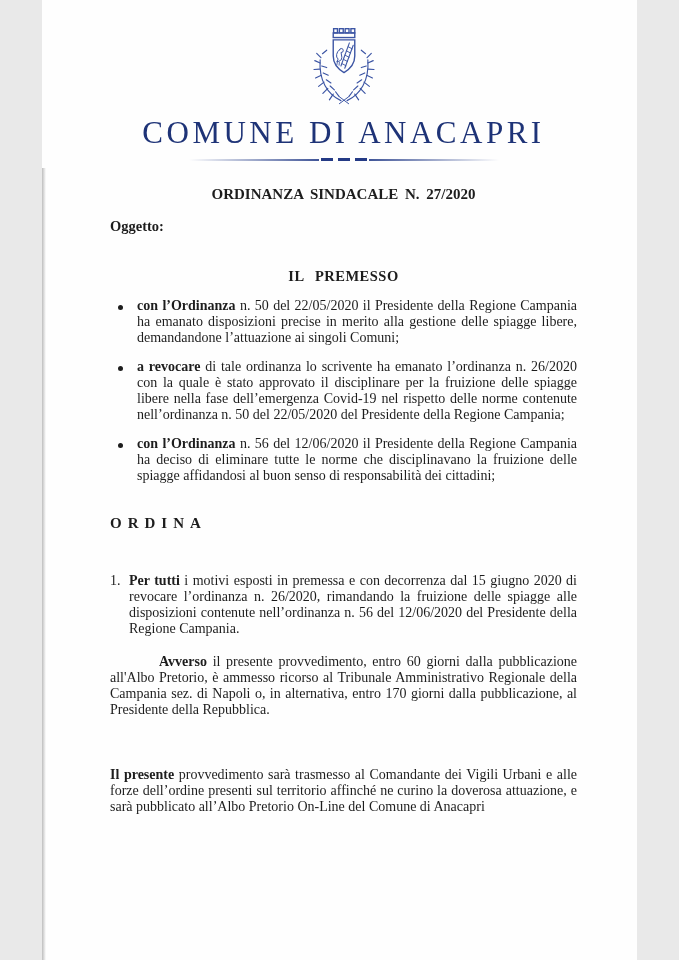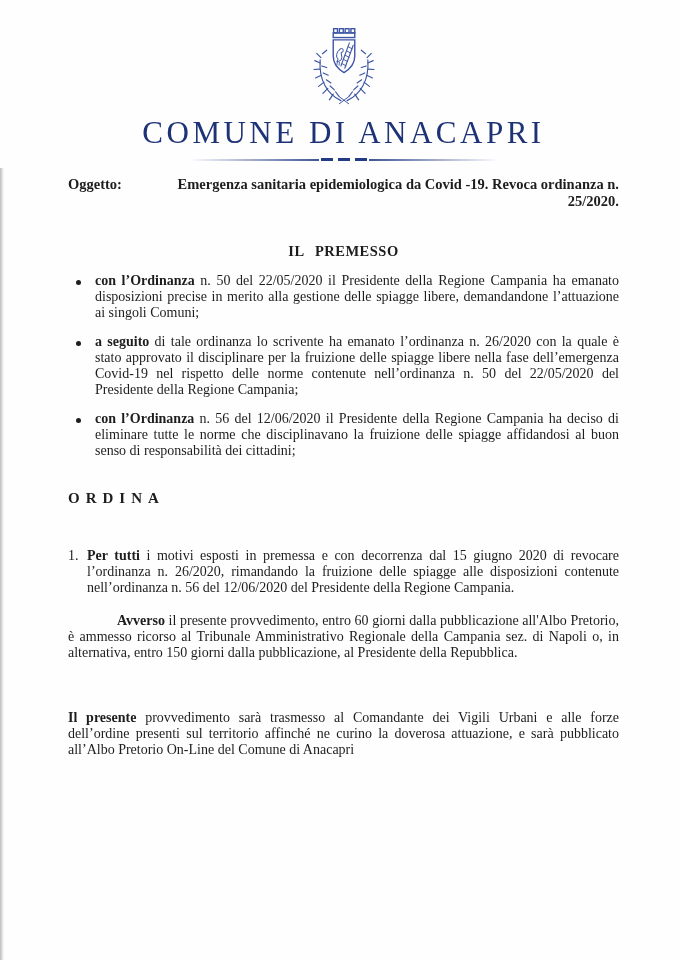"COMUNE DI ANACAPRI" .page { width: 679px -> 595px }
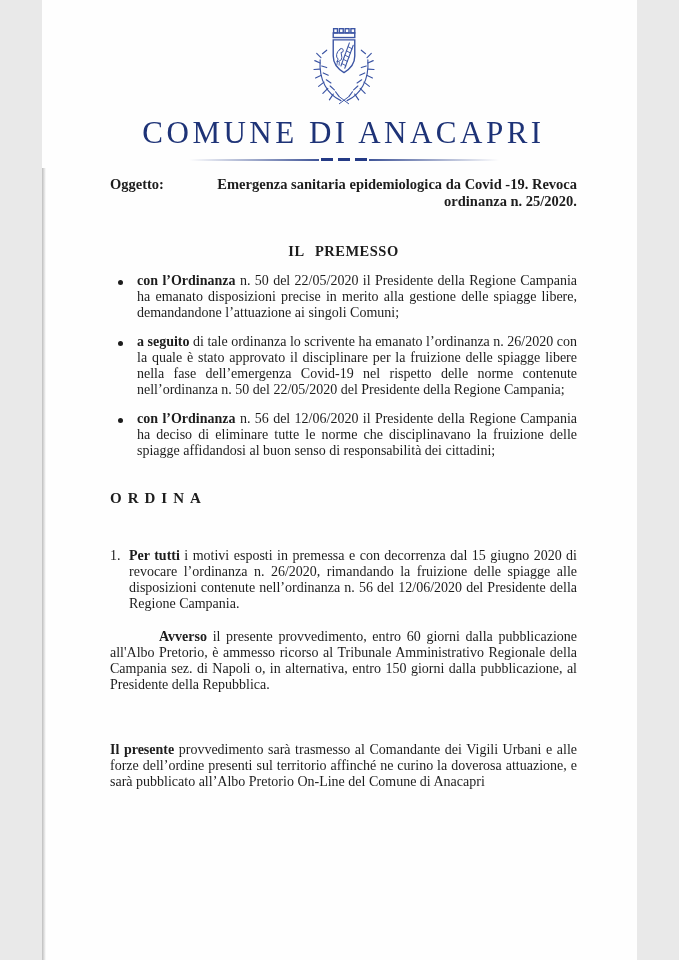"ORDINANZA SINDACALE N. 27/2020" div.ord-title { html: none -> <div>ORDINANZA SINDACALE N. 27/2020</div> }
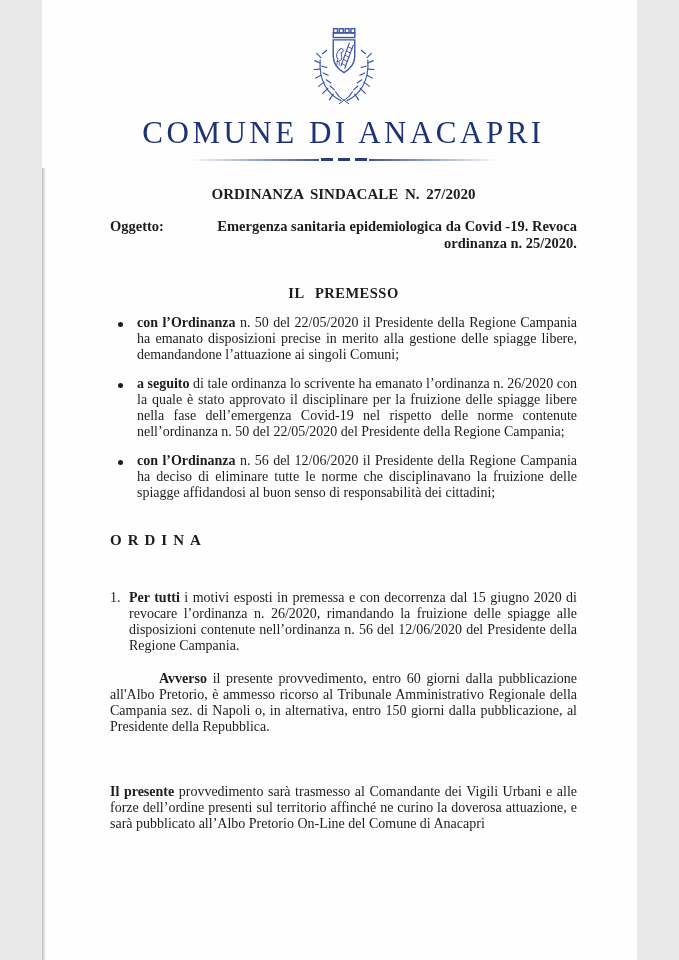"Emergenza sanitaria epidemiologica da" span.subject-text { html: <span>Emergenza sanitaria epidemiologica da Covid -19. Revoca ordinanza n. 25/2020.</span> -> none }
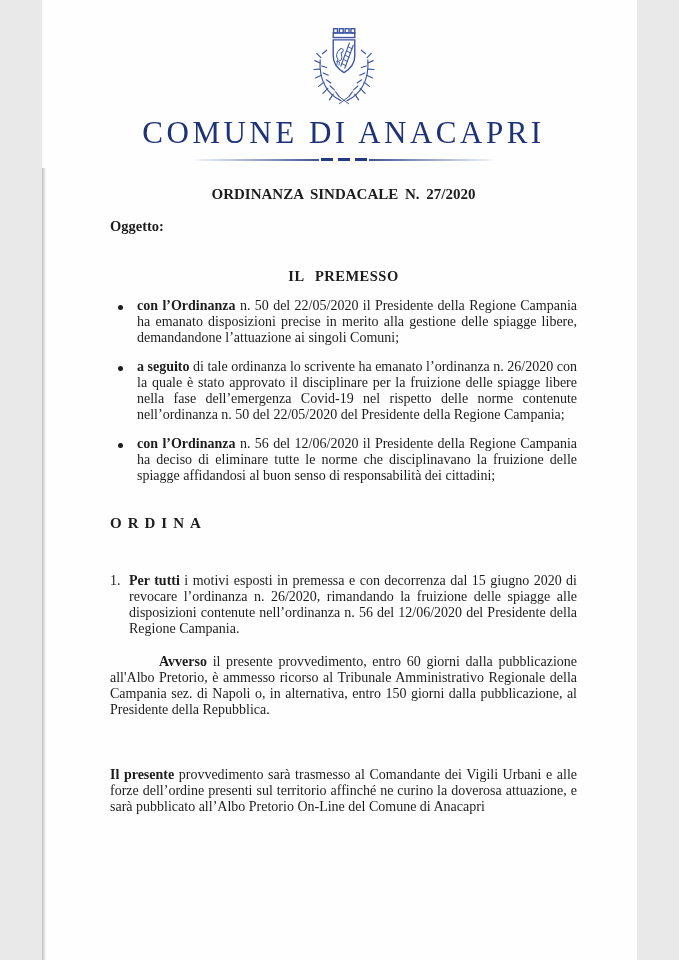"a seguito" strong { text: seguito -> revocare }
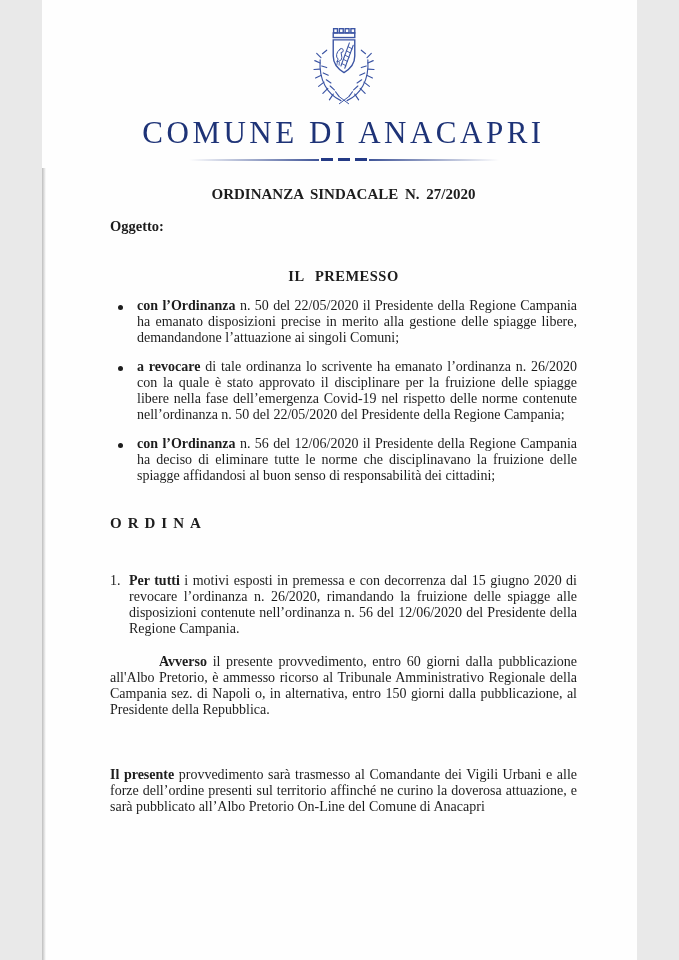"il presente provvedimento, entro 60" span { text: 150 -> 170 }
